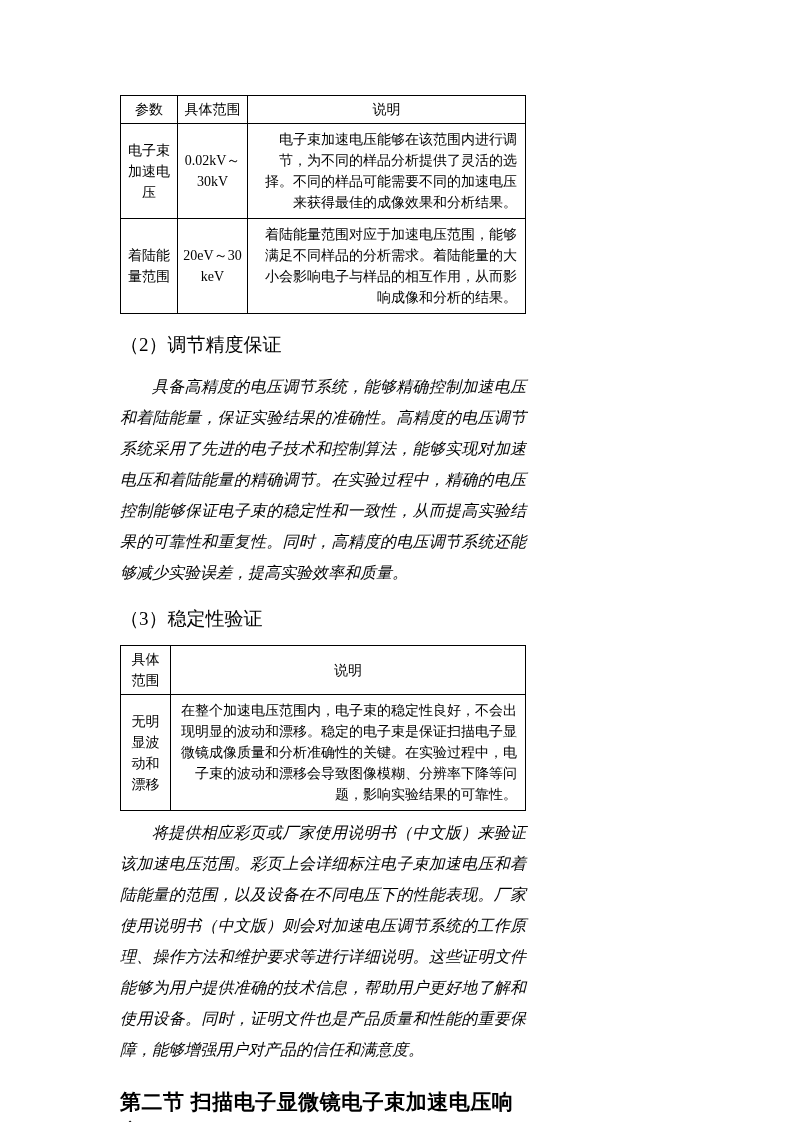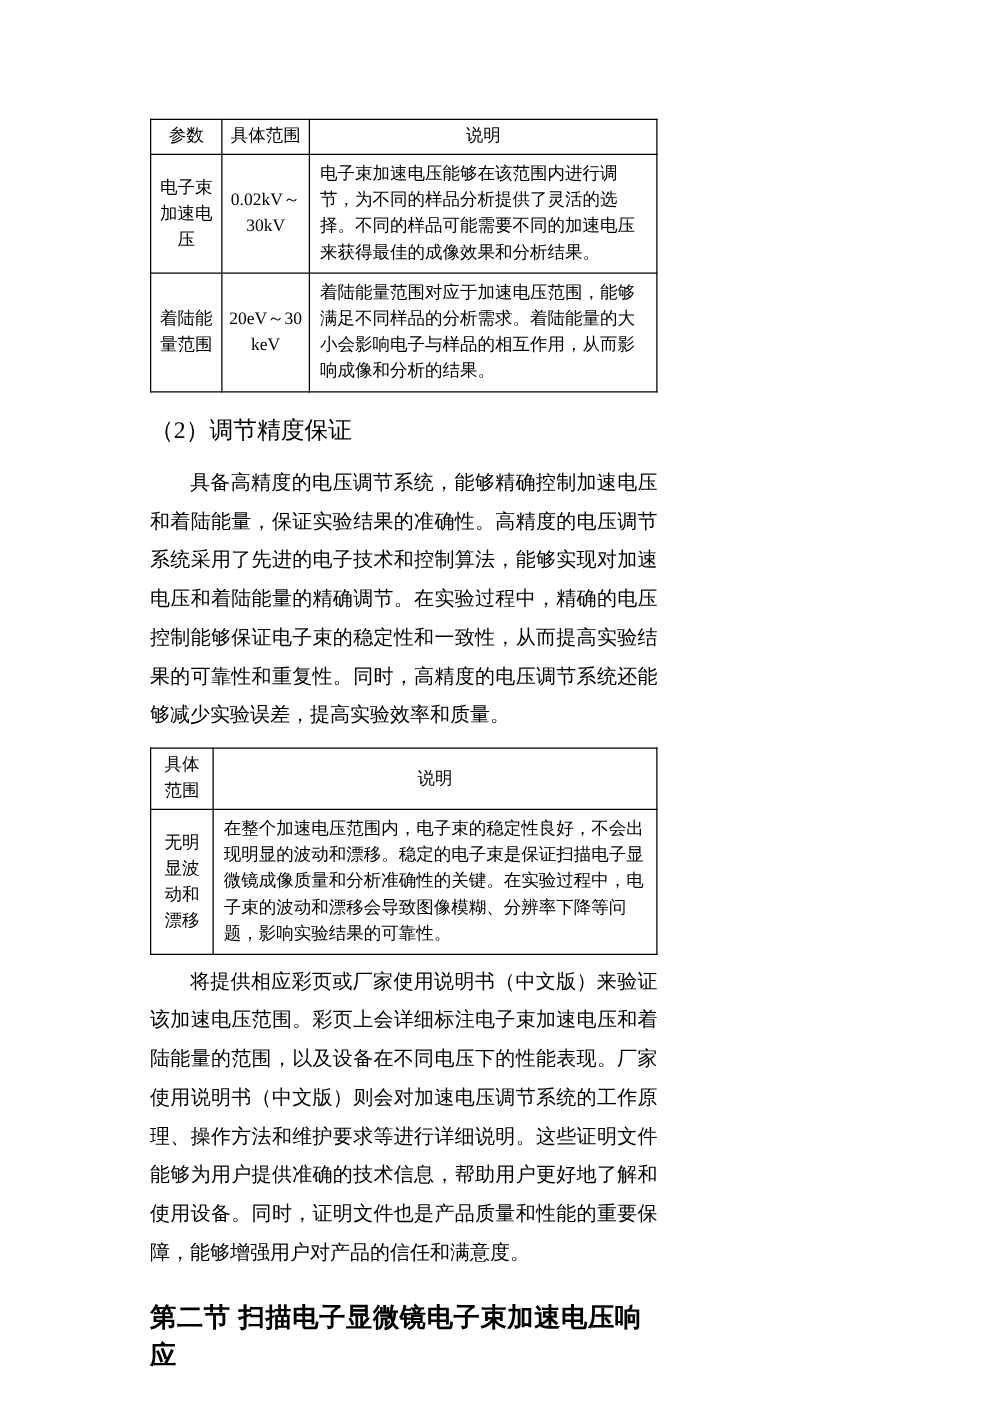"电子束加速电压能够在该范围内进行调节，为不同的样品分析提供了灵活的选择。不同的样" td.desc { text-align: left -> right }
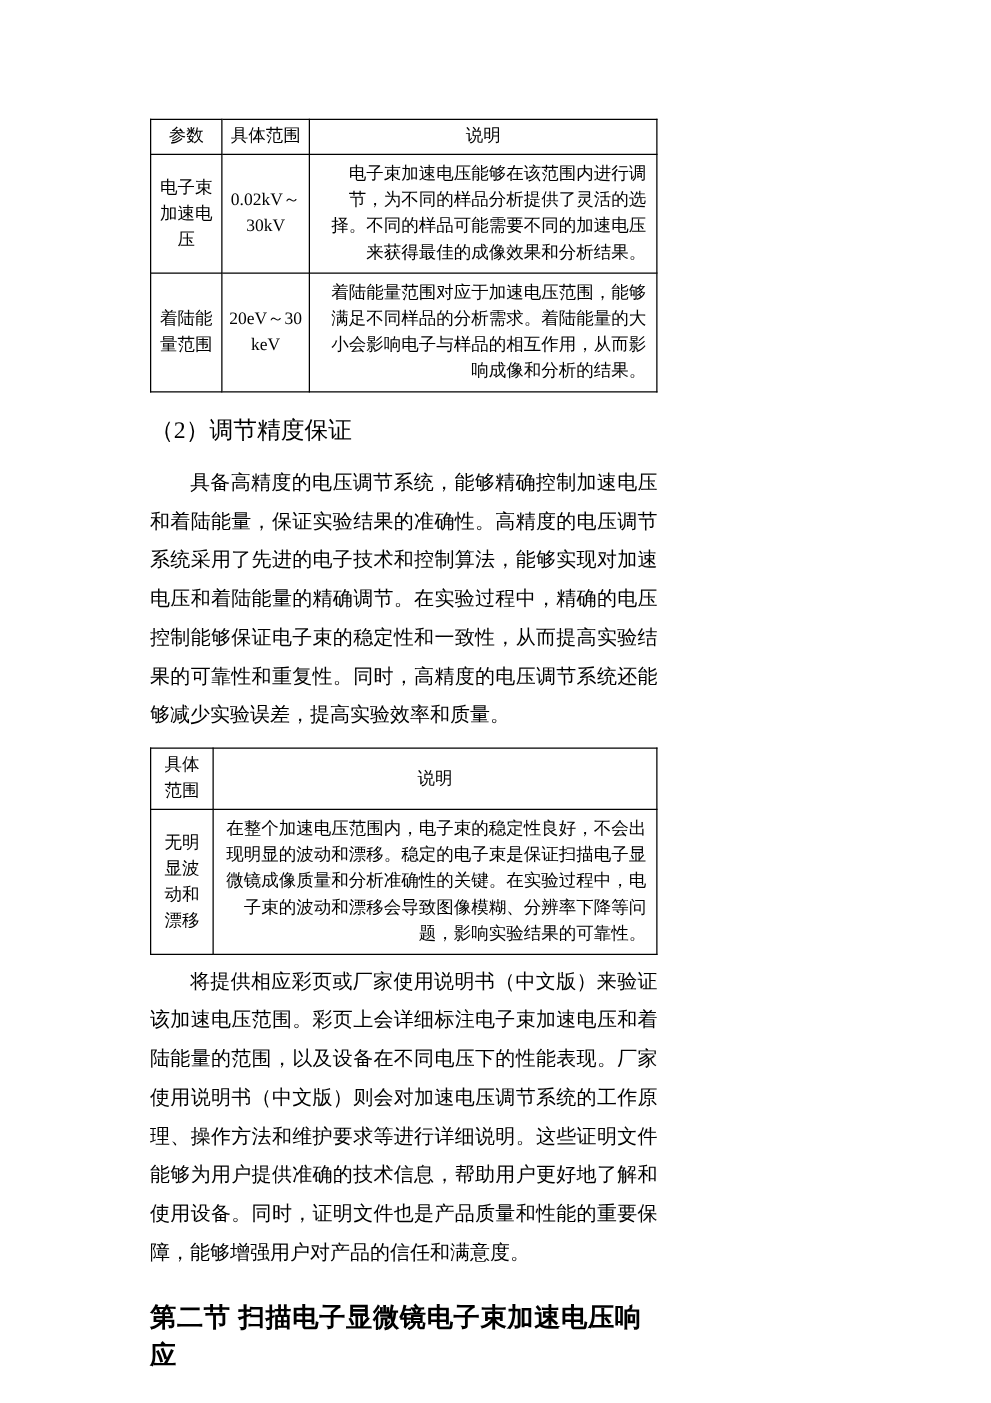"具备高精度的电压调节系统，能够精确控制加速电压和着陆能量，保证实验结果的准确性。" .para { font-style: none -> italic }
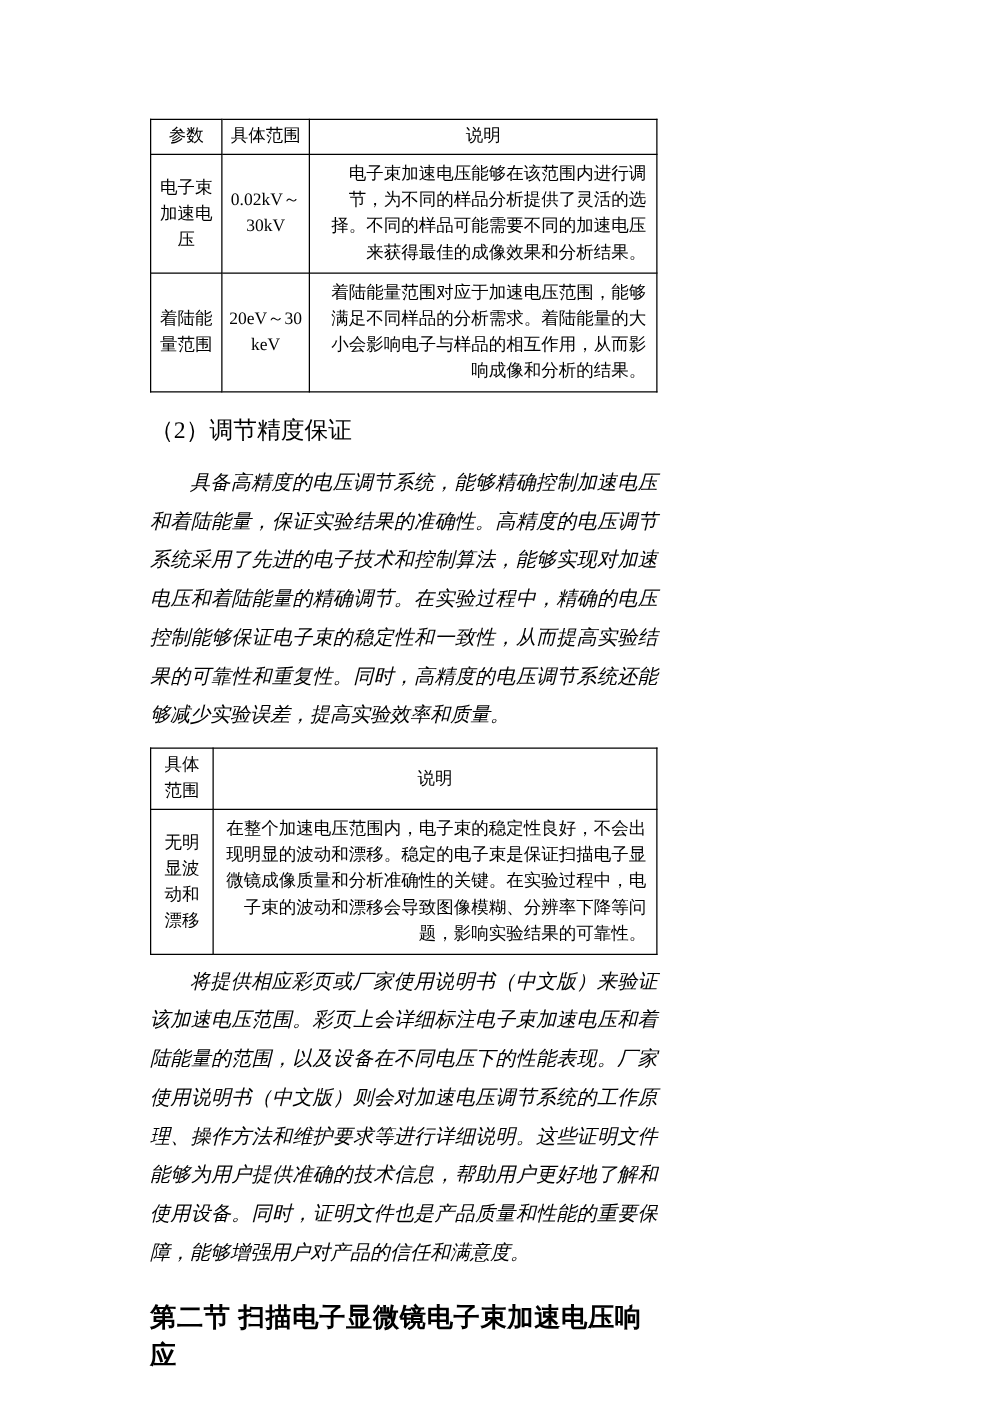"（3）稳定性验证" div.heading { html: none -> <div>（3）稳定性验证</div> }
